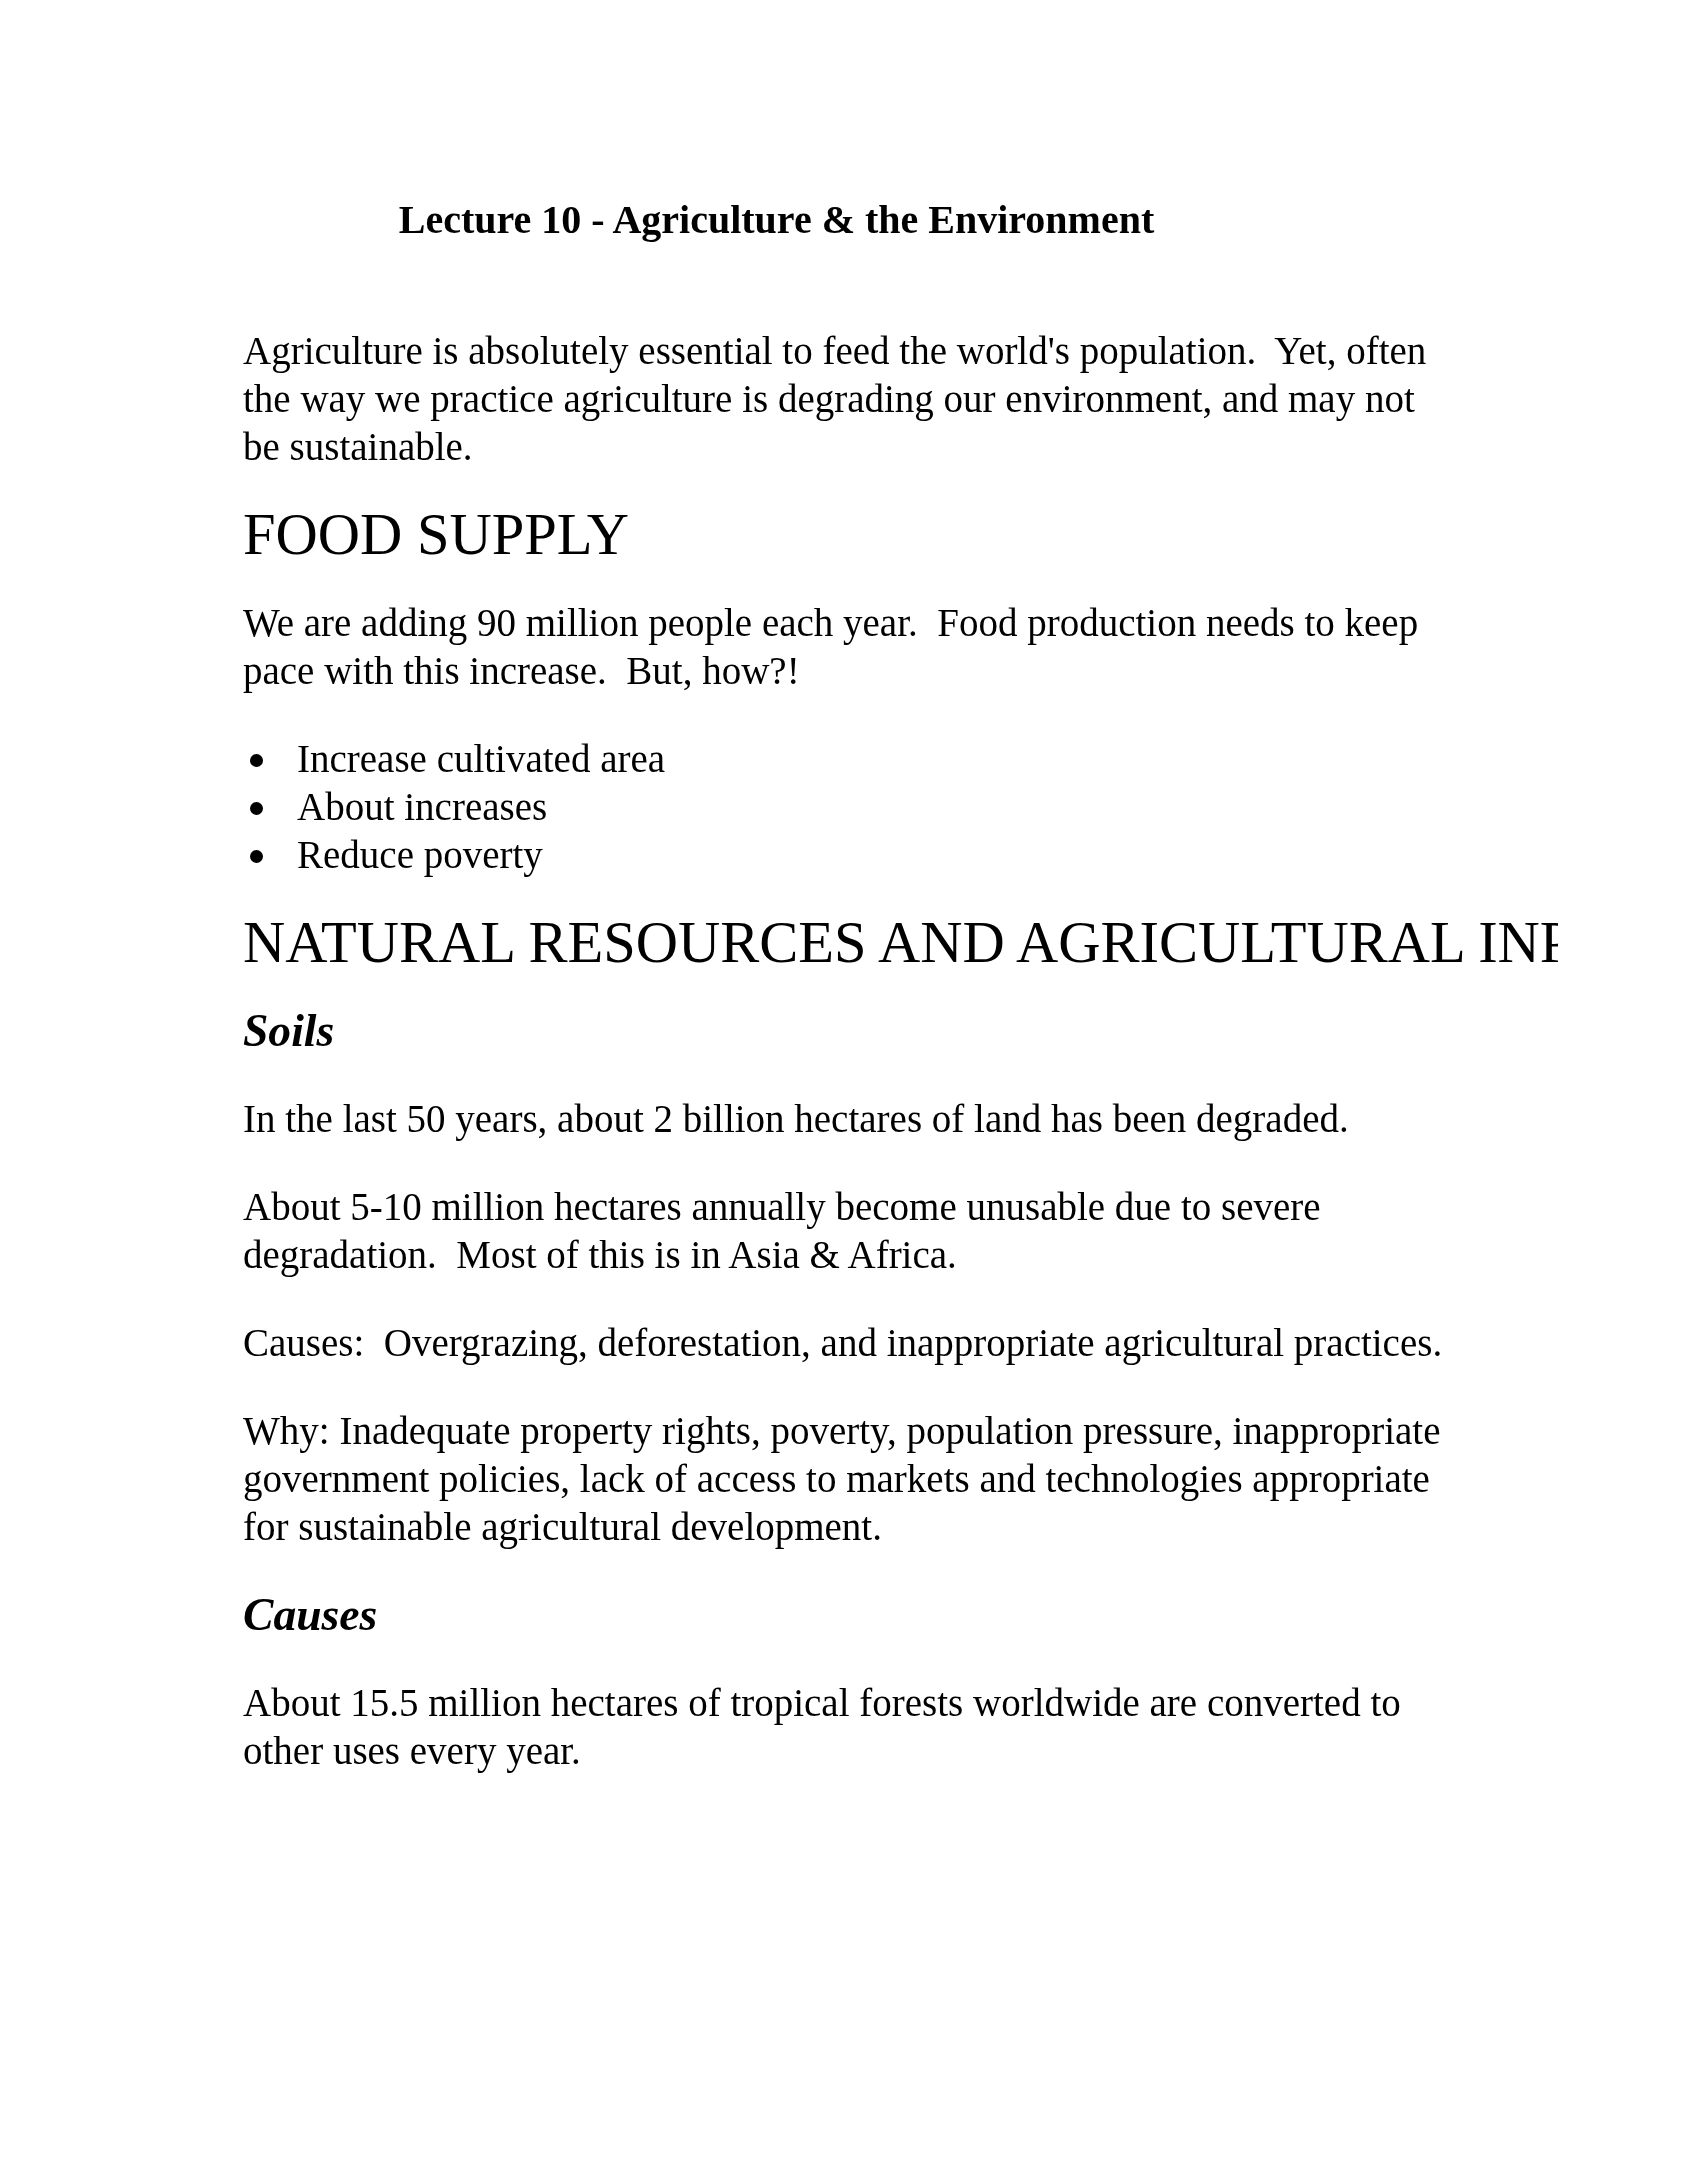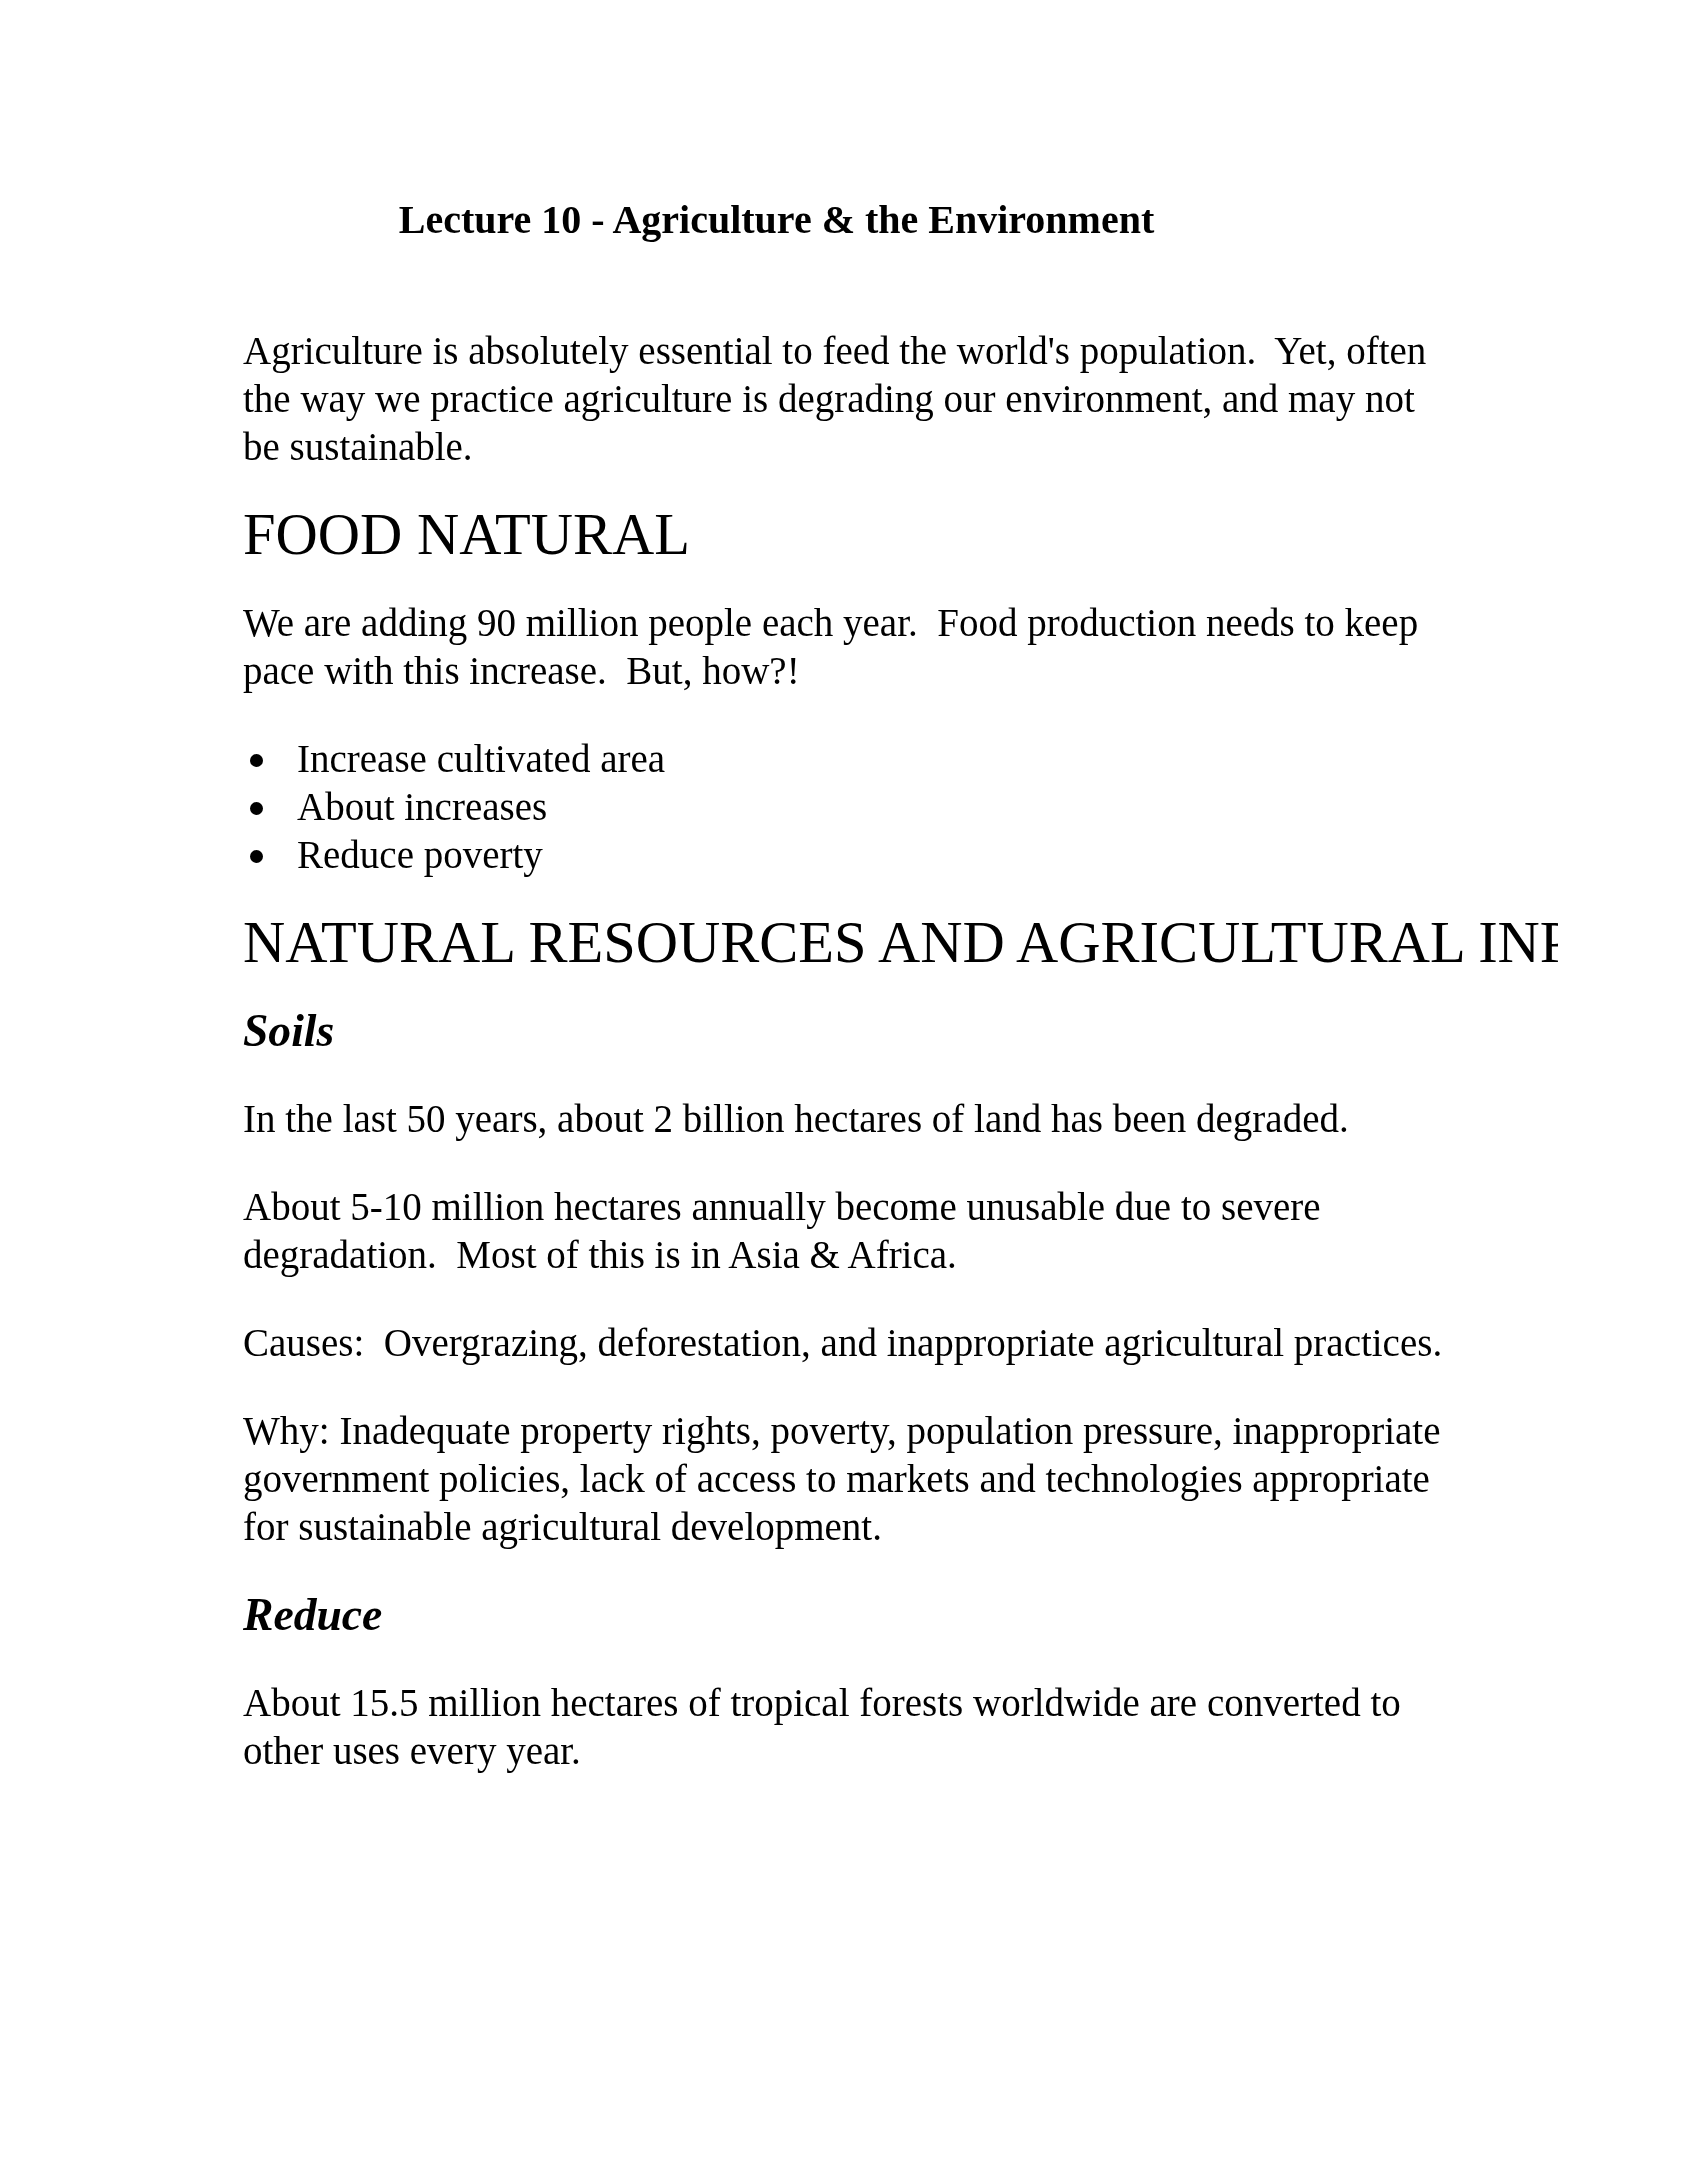"FOOD NATURAL" h2.heading { text: NATURAL -> SUPPLY }
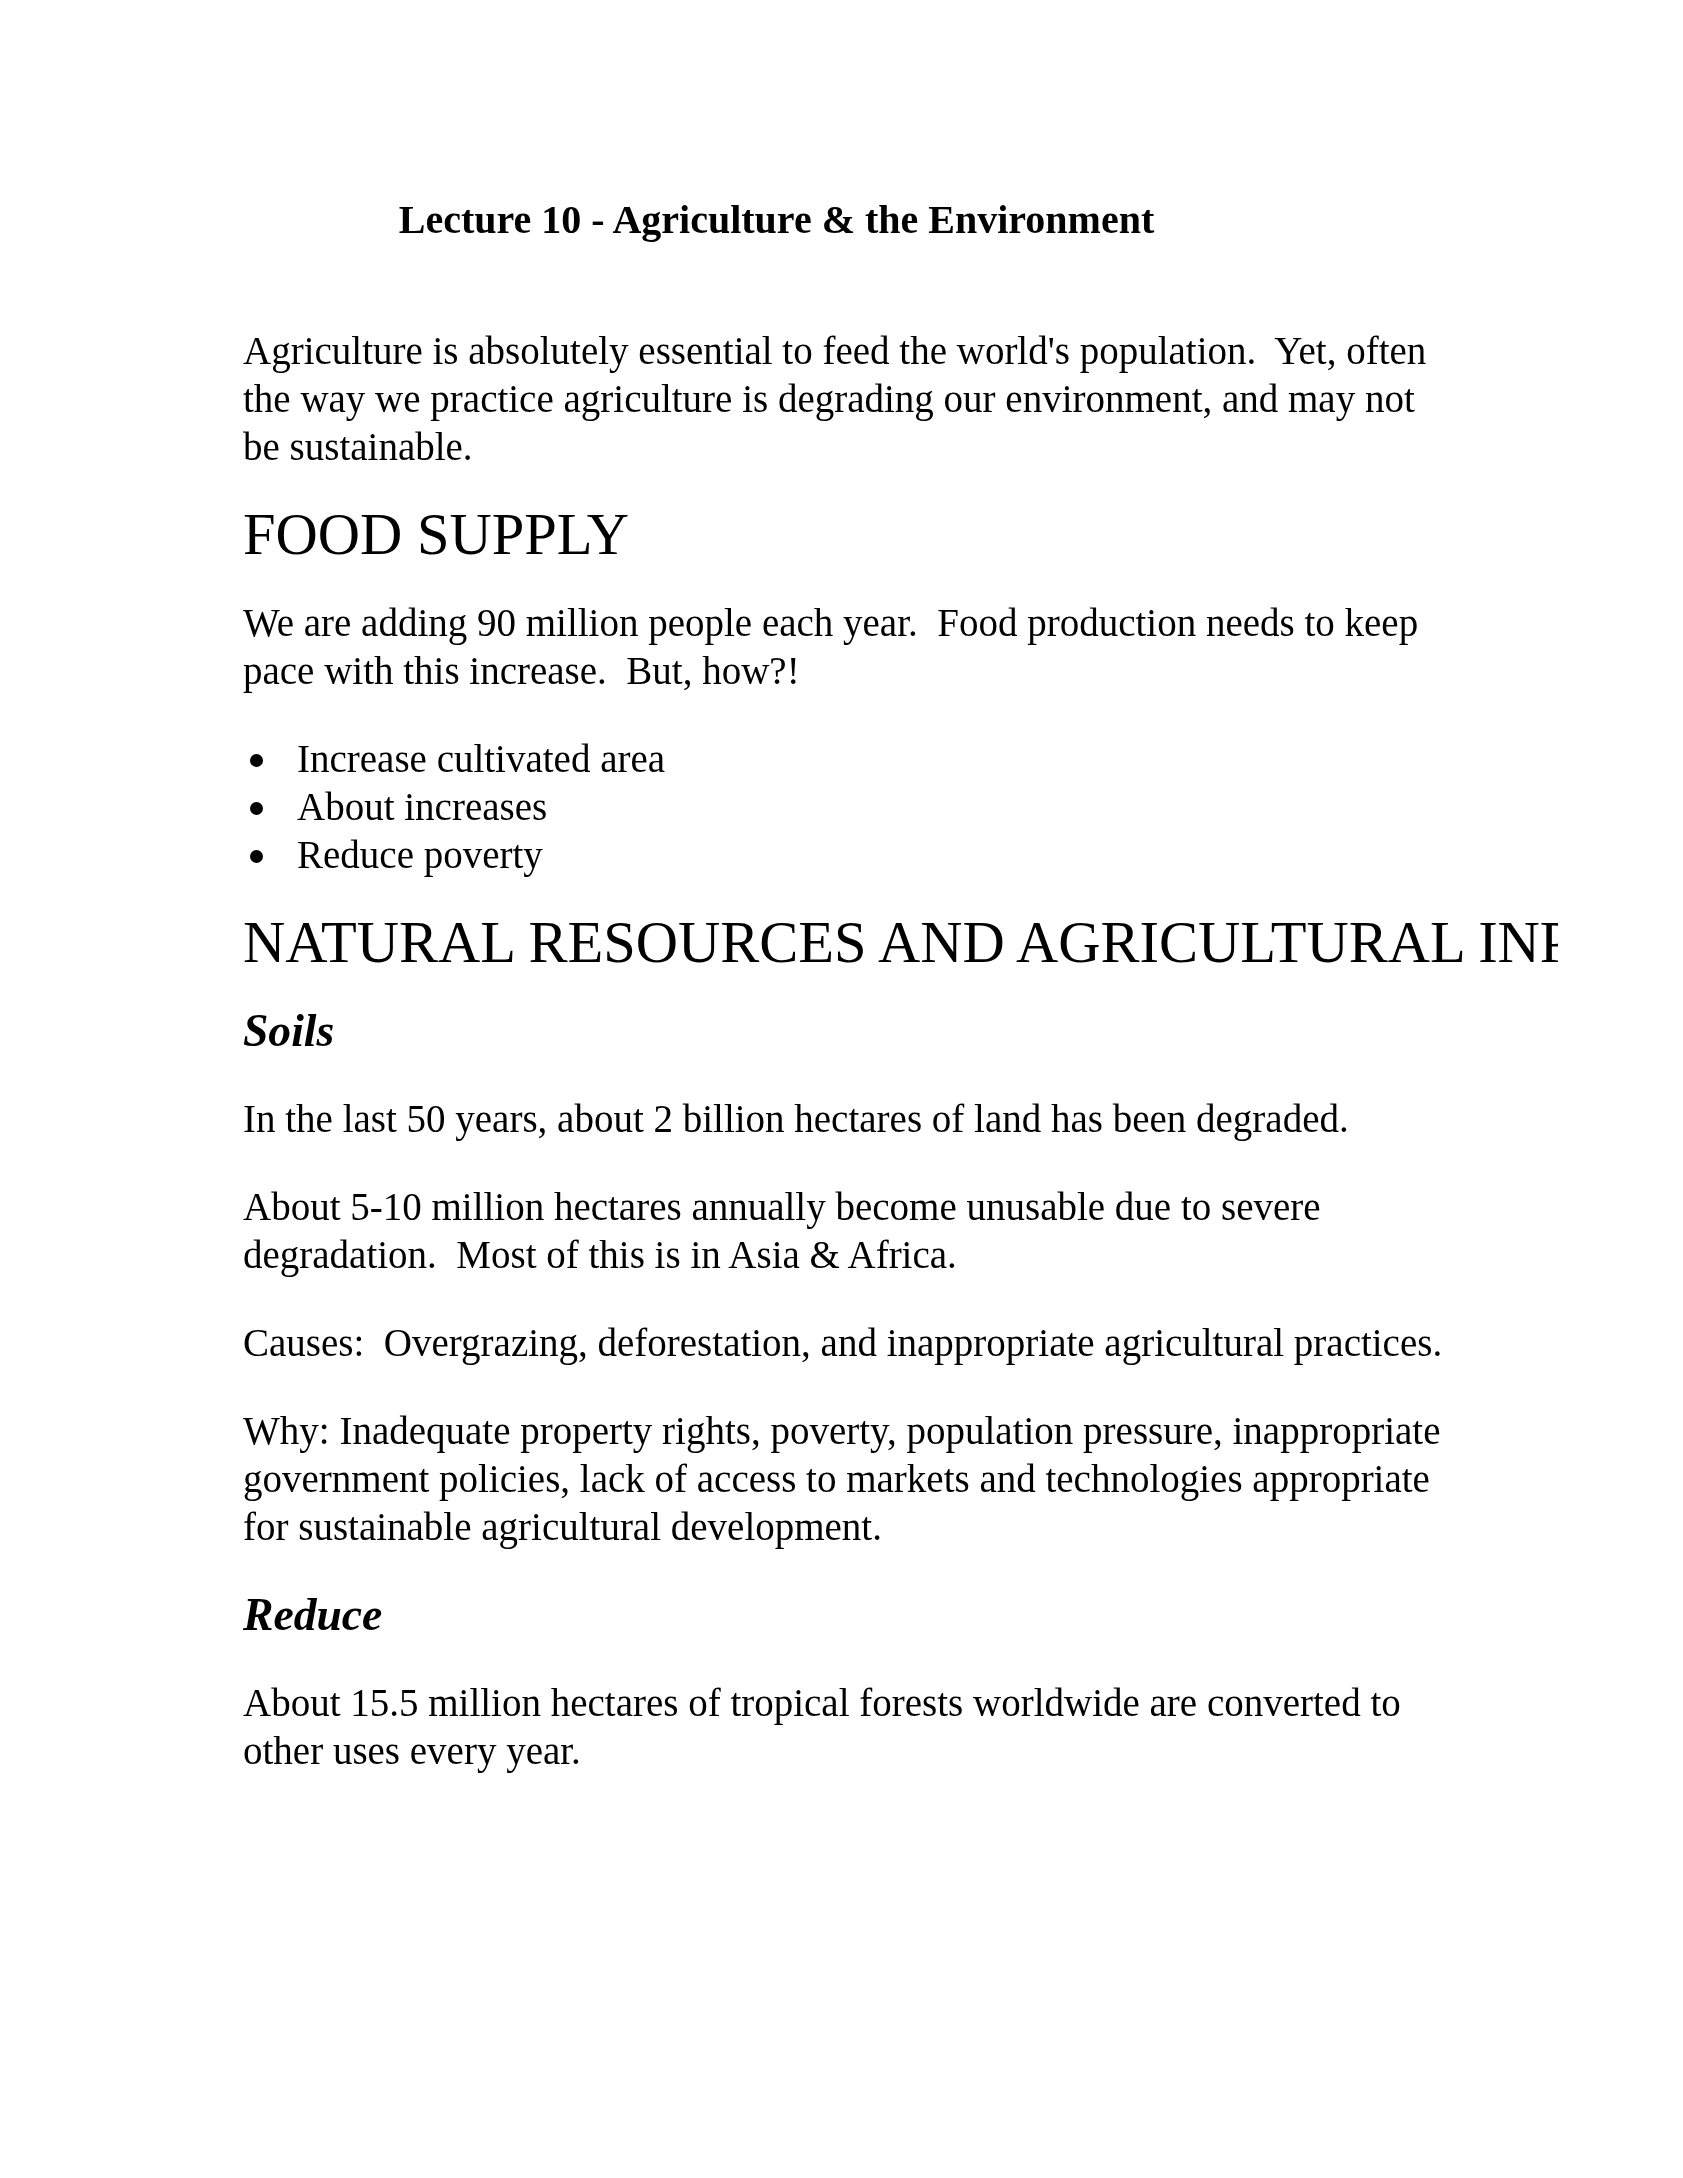"Reduce" h3.subheading { text: Reduce -> Causes }
